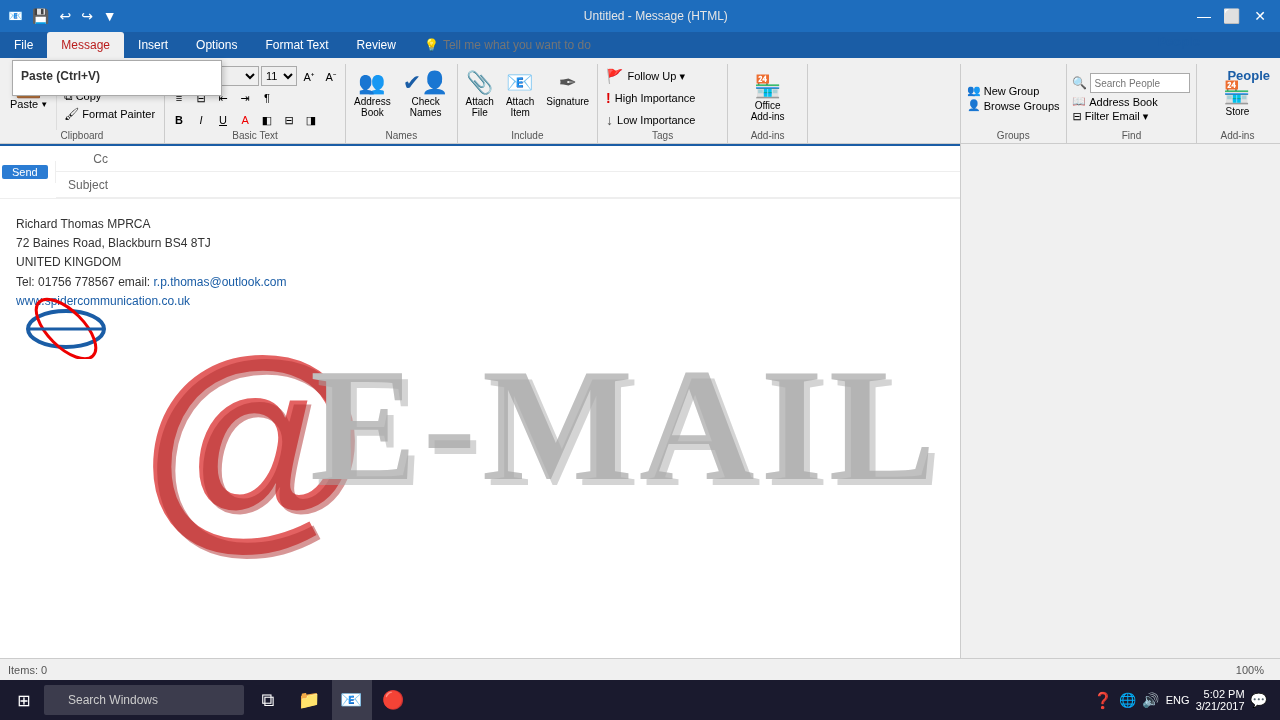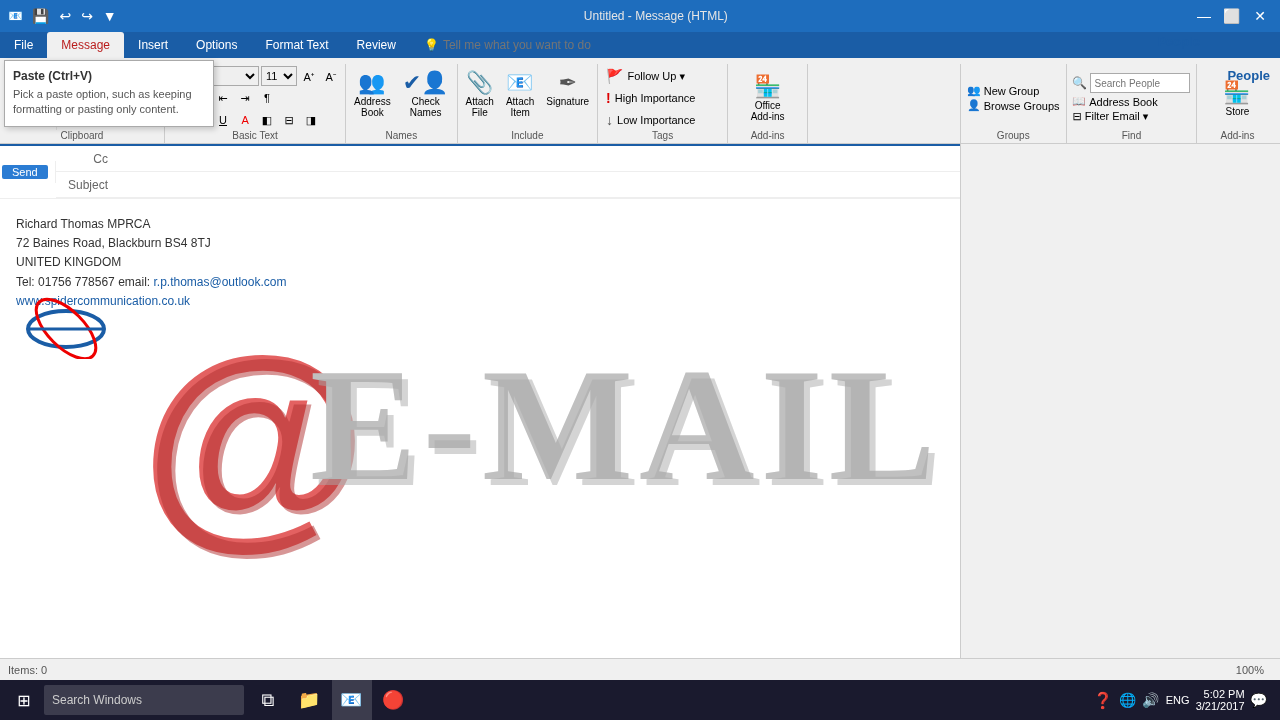"Paste (Ctrl+V)" .paste-dropdown { left: 4px -> 12px }
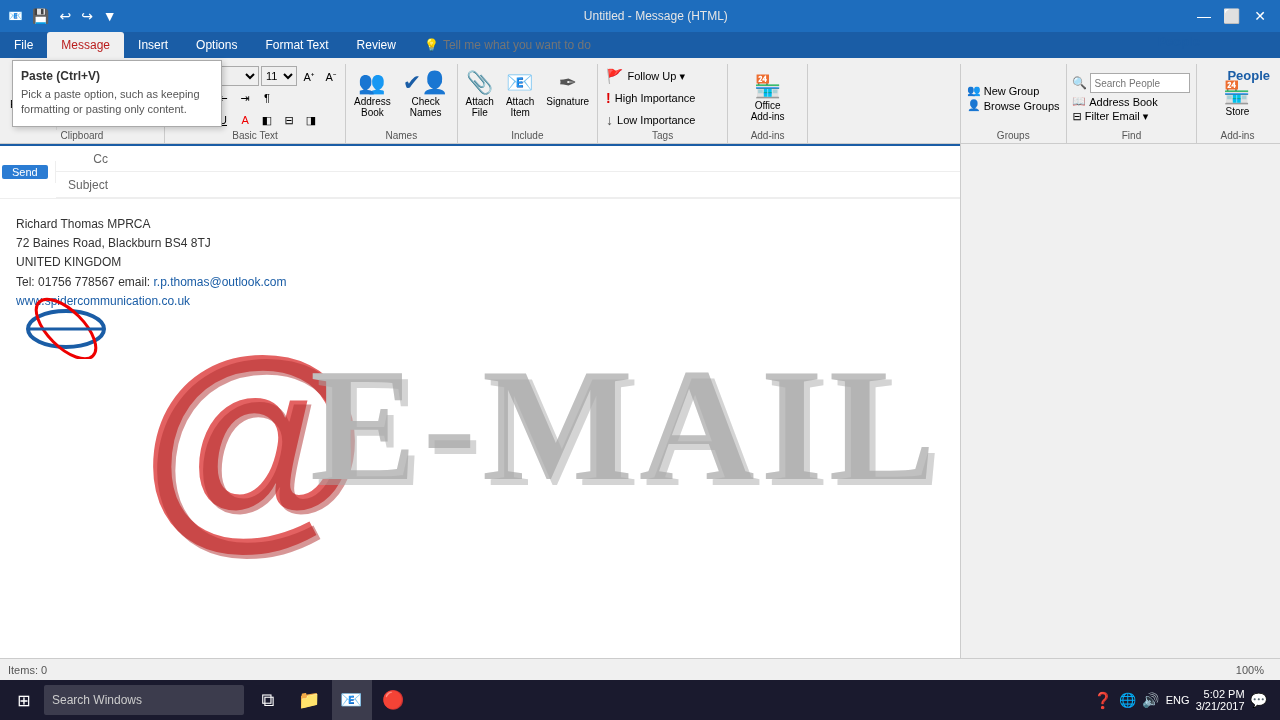"Pick a paste option, such" div.paste-dd-desc { html: <div>Pick a paste option, such as keeping formatting or pasting only content.</div> -> none }
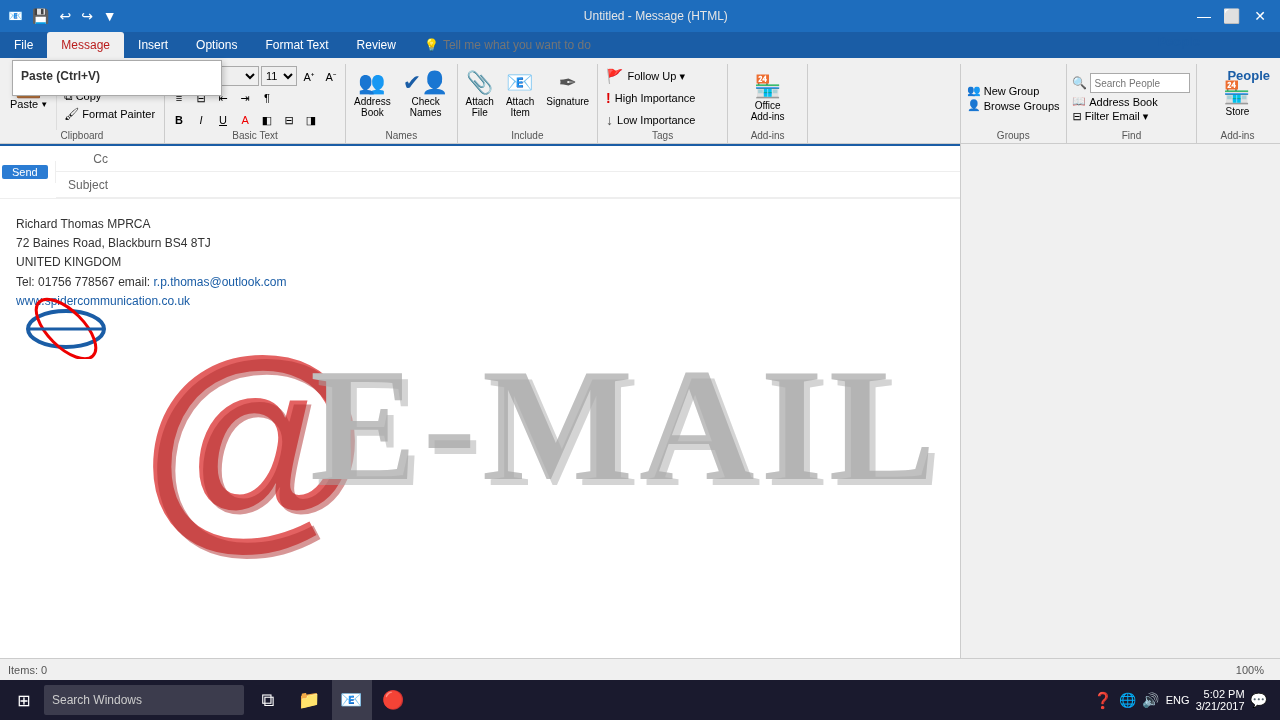"Search Windows" .taskbar-search { padding: 0 8px -> 0 24px }
